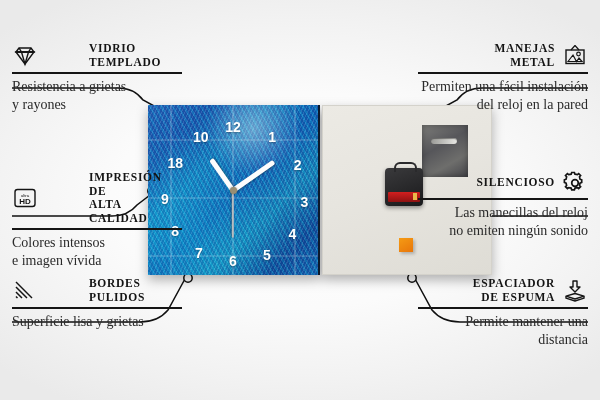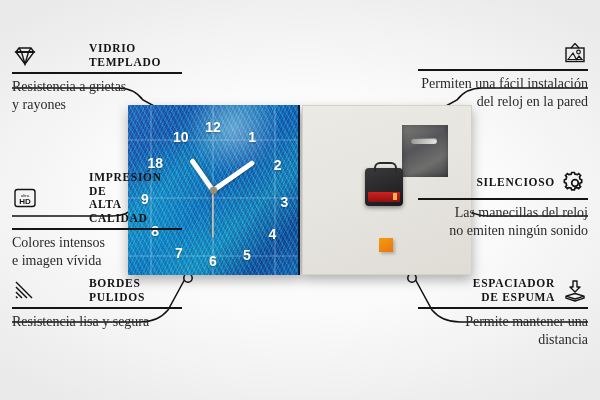"MANEJAS" div { html: none -> <div> <div>MANEJAS</div> <div>METAL</div> </div> }
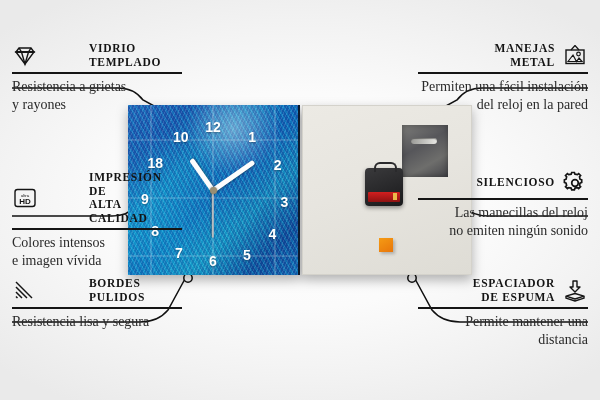"12" .panel { margin-left: none -> 20px }
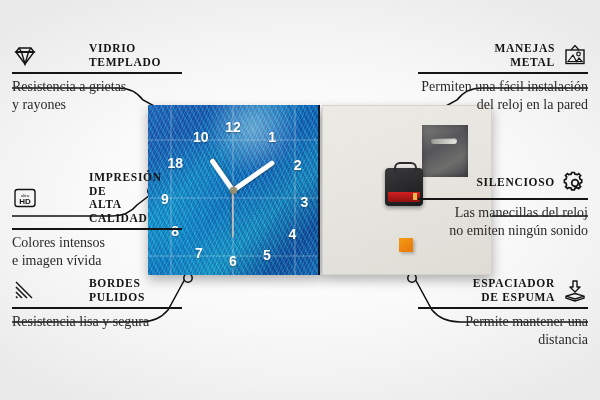"Resistencia lisa y segura" div.co-sub { text: Resistencia lisa y segura -> Superficie lisa y grietas }
